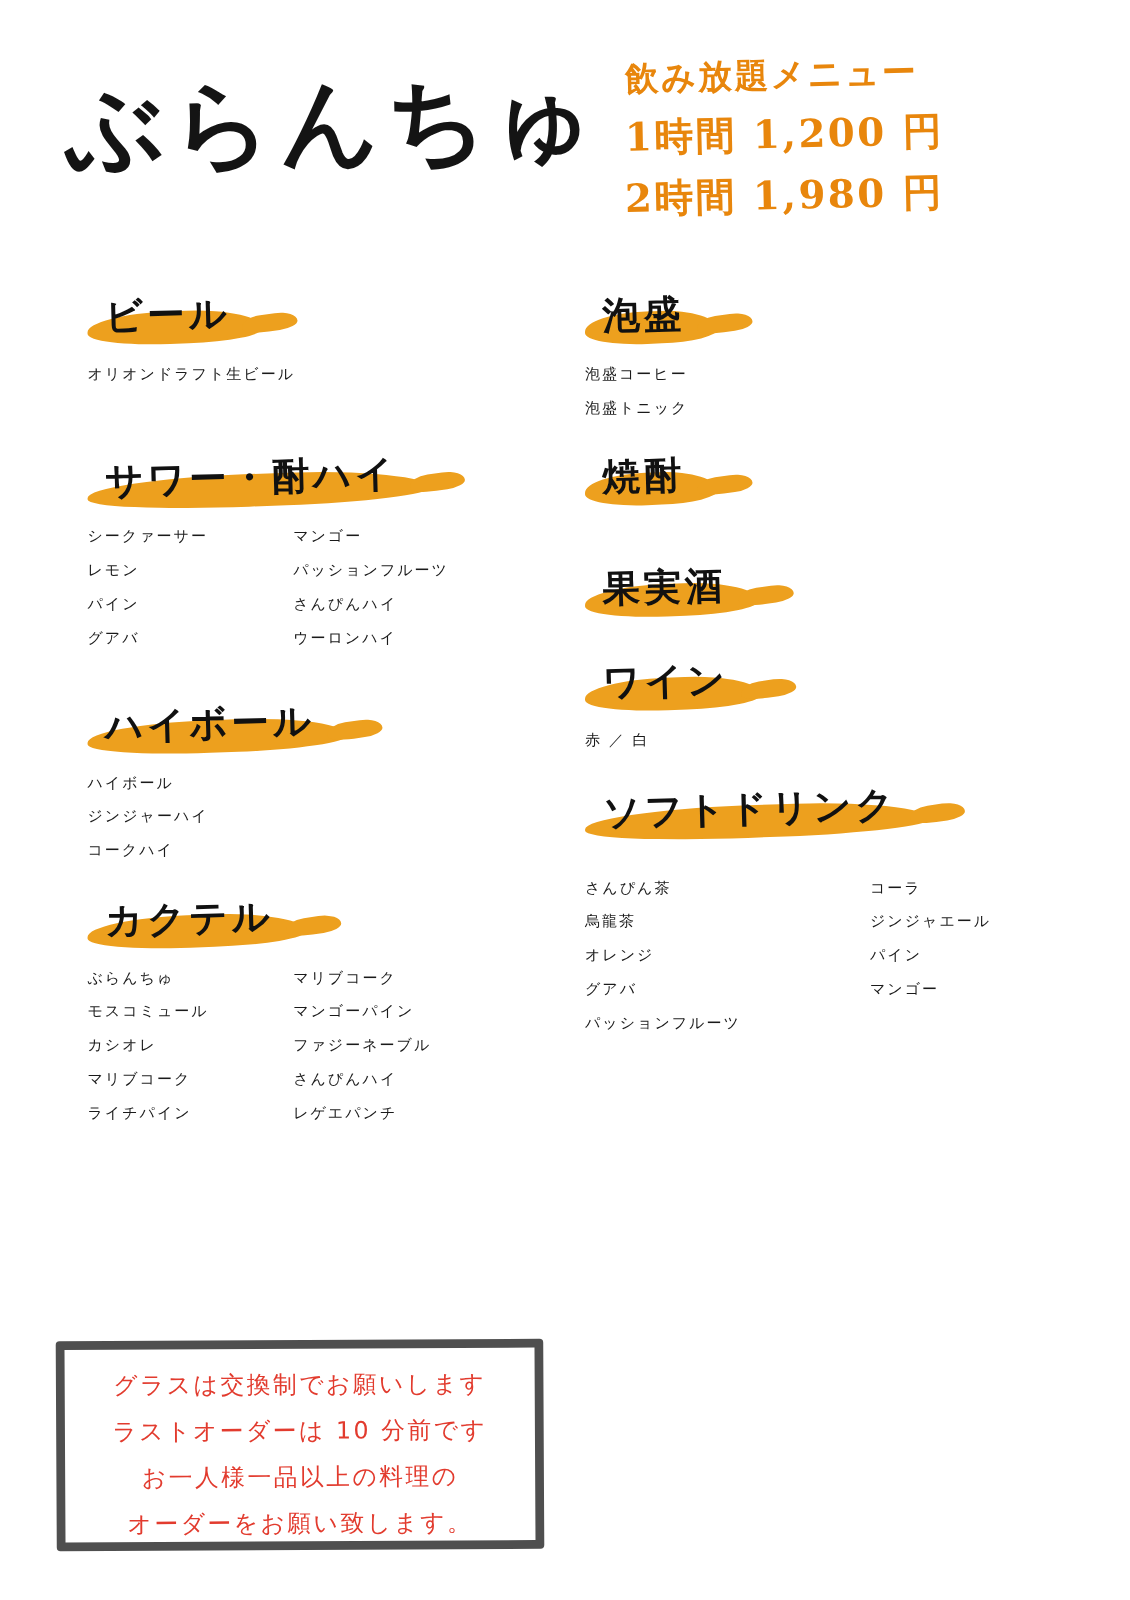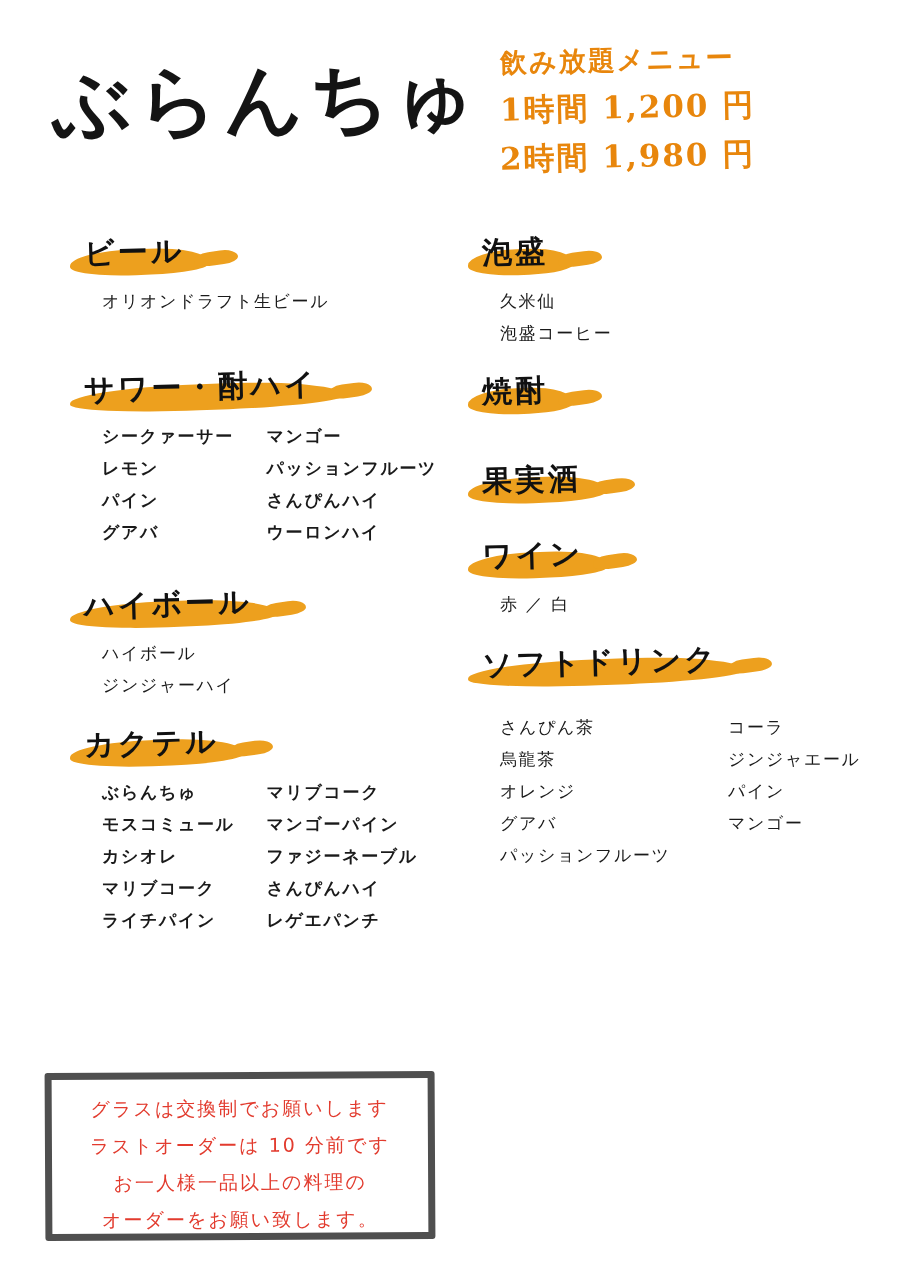"オリオンドラフト生ビール" .items li { font-size: 17px -> 12px; margin-left: 32px -> none }
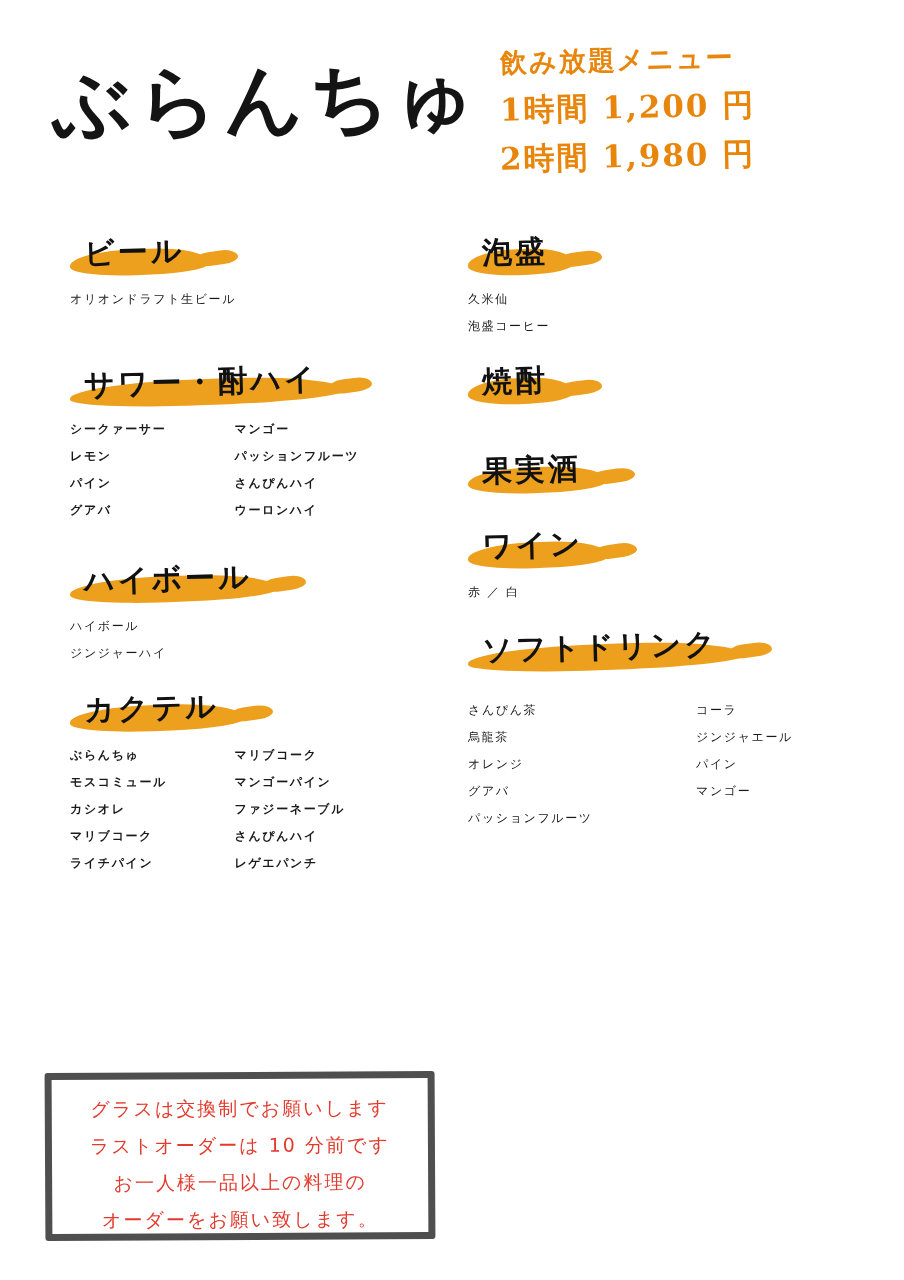"久米仙" li { html: <li>久米仙</li> -> none }
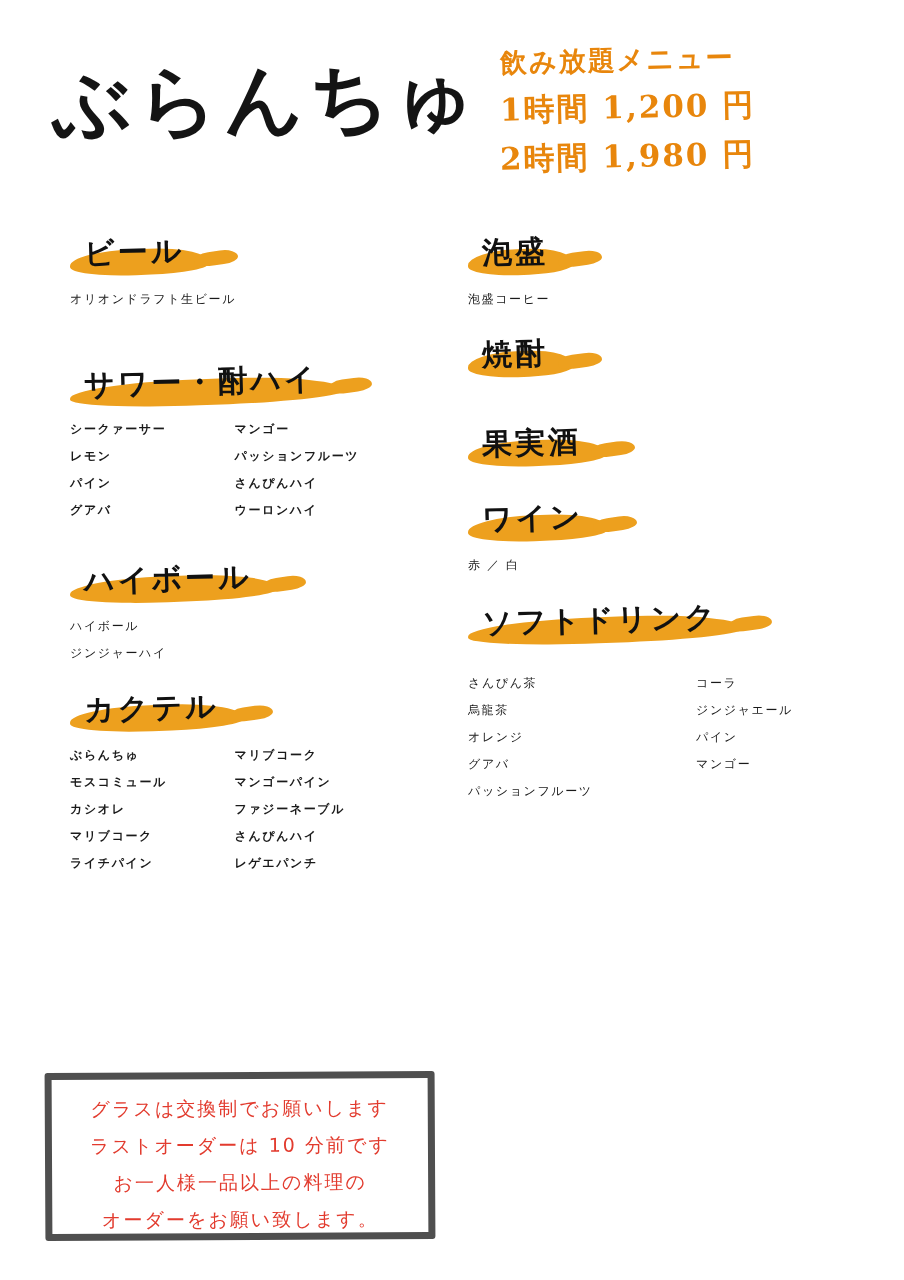"泡盛トニック" li { html: none -> <li>泡盛トニック</li> }
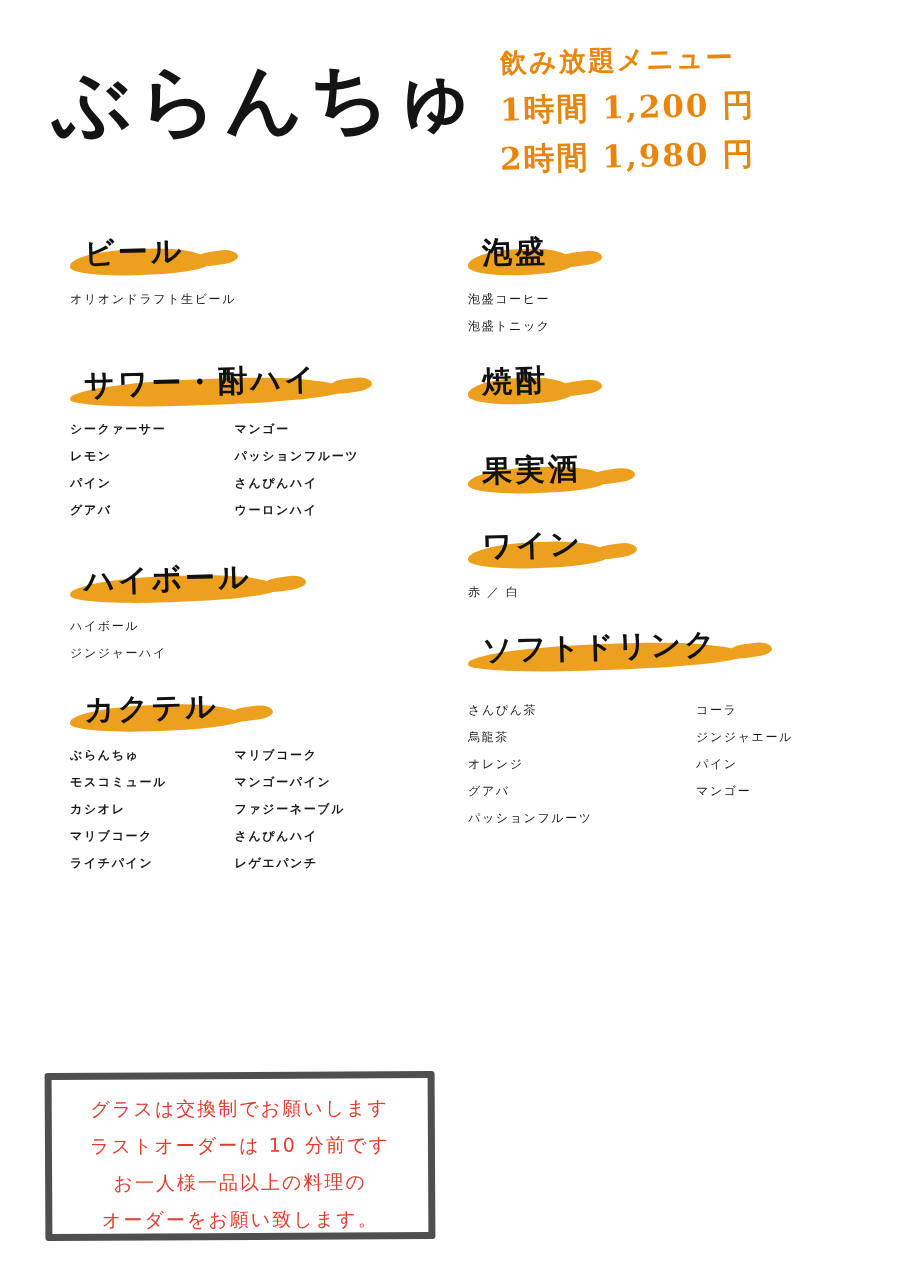"シークァーサー" .two-col { font-weight: bold -> none }
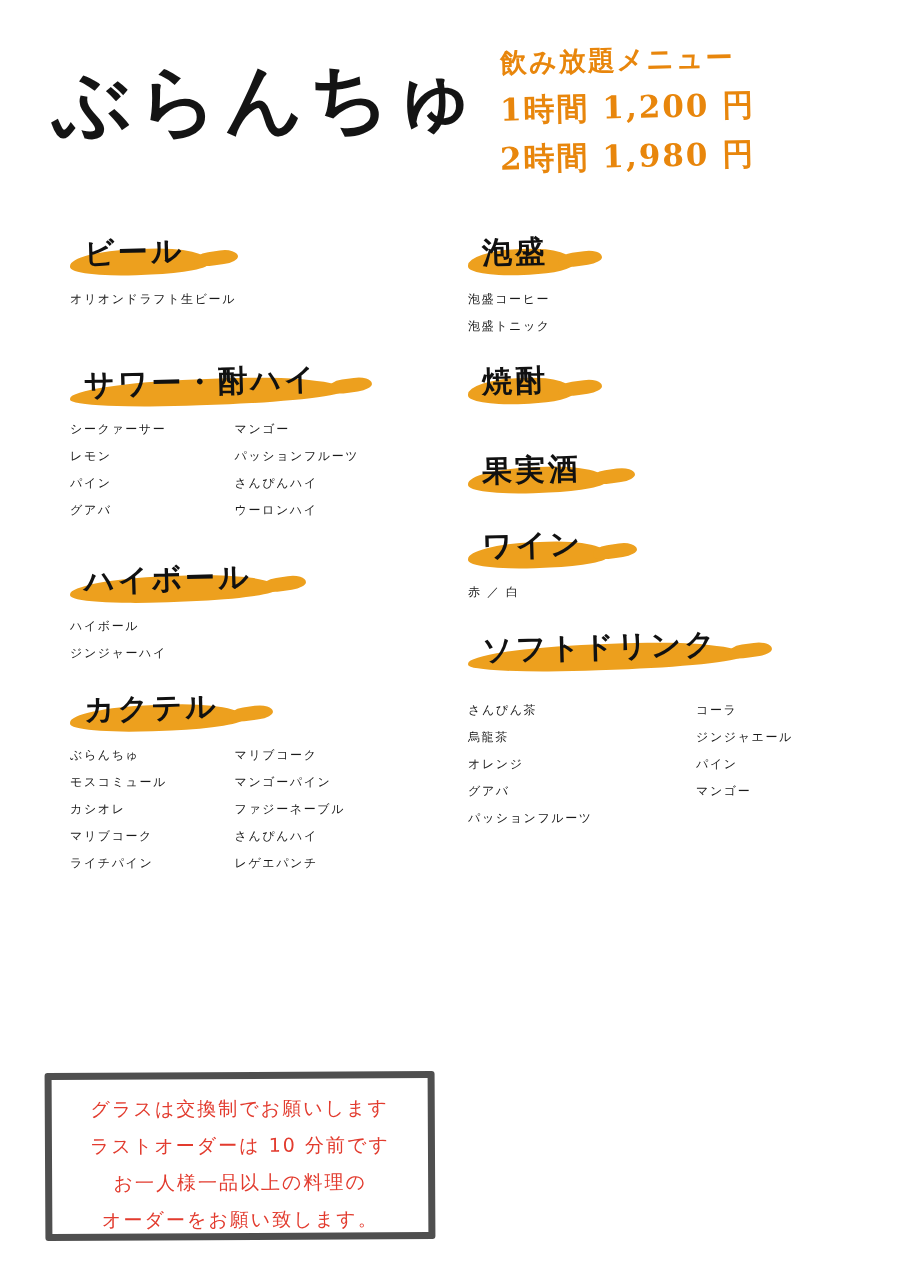"コークハイ" li { html: none -> <li>コークハイ</li> }
